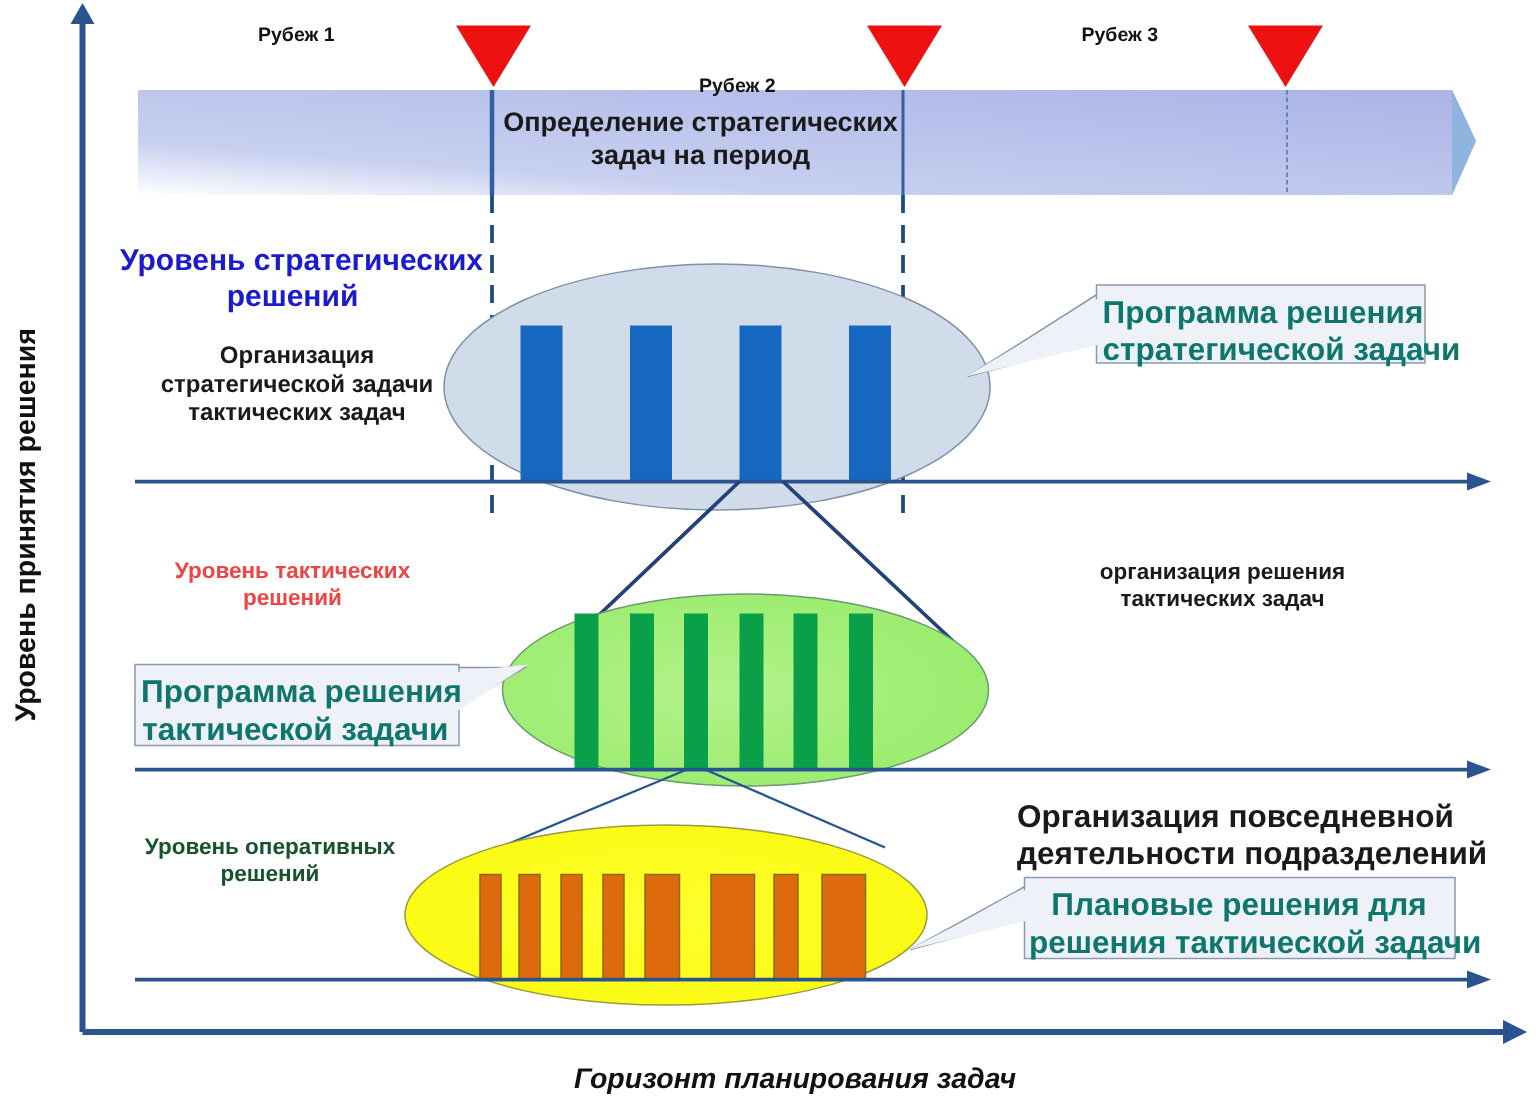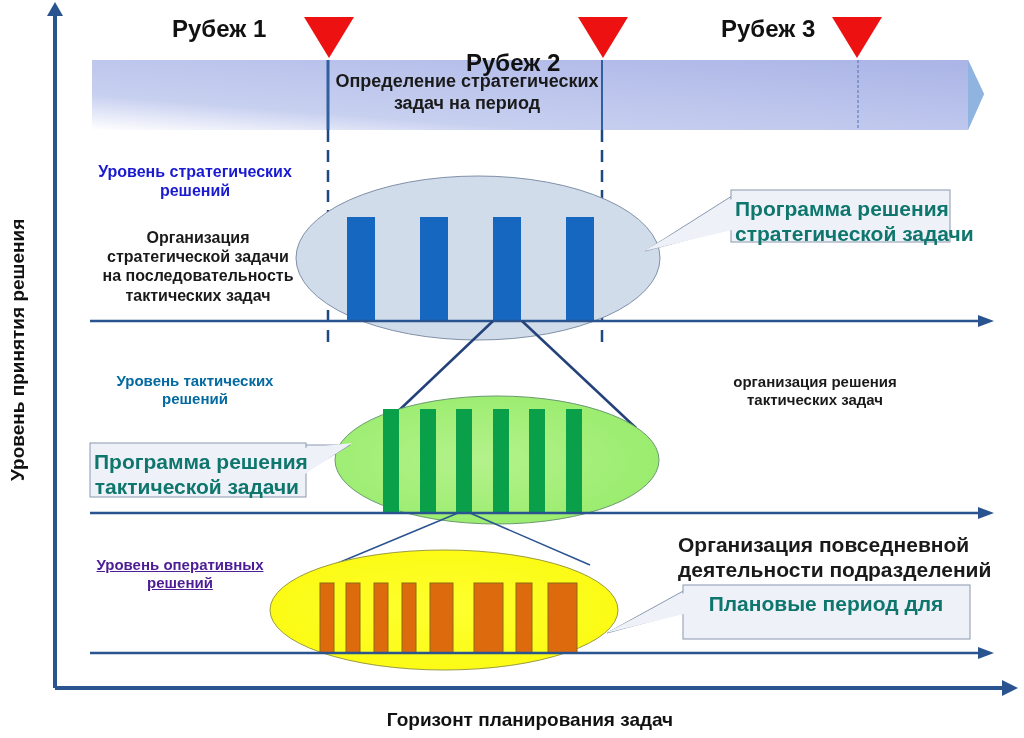"Рубеж 1" .milestone { font-size: 24px -> 13px }
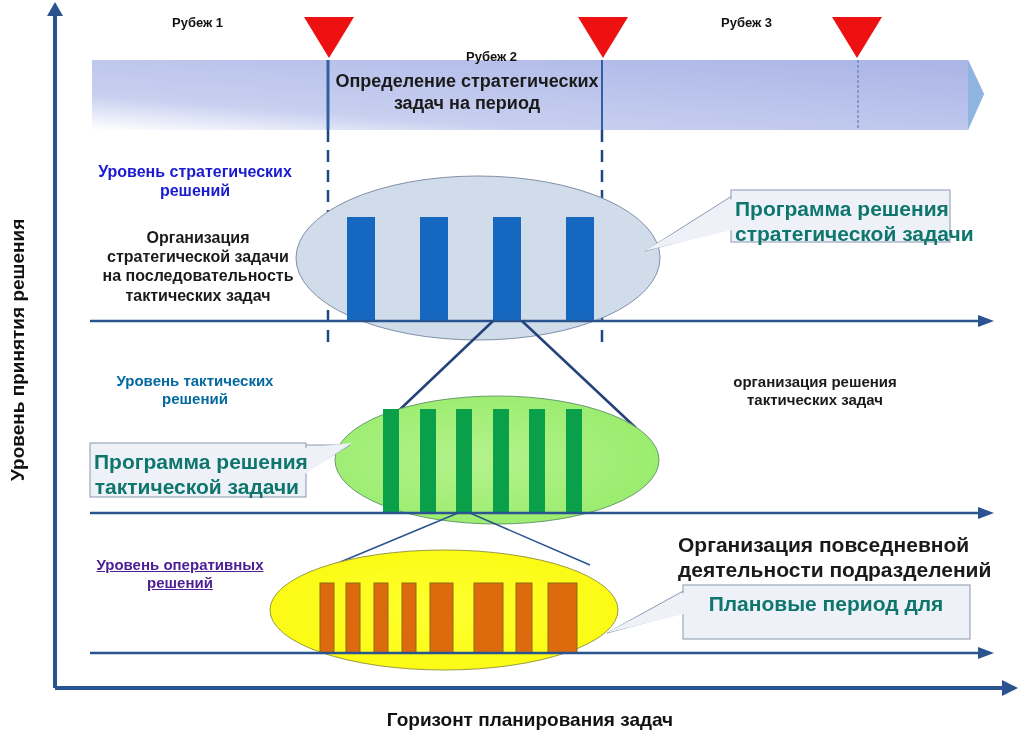"Уровень стратегических" .level-blue { font-size: 16px -> 20px }
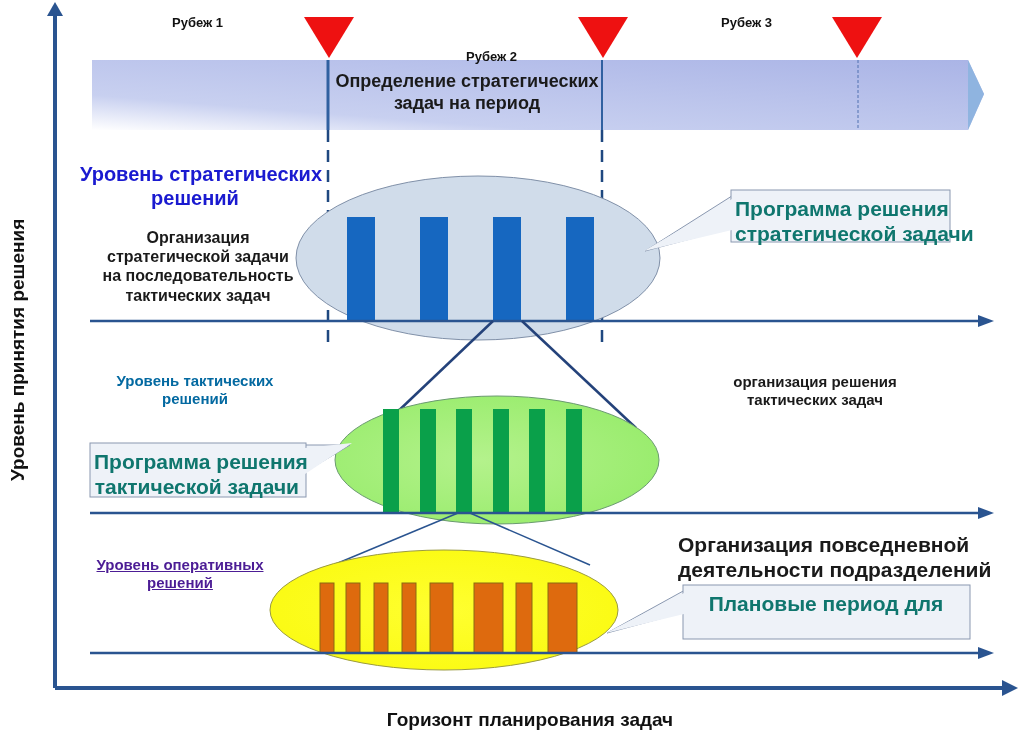"на последовательность" div { html: <div>на последовательность</div> -> none }
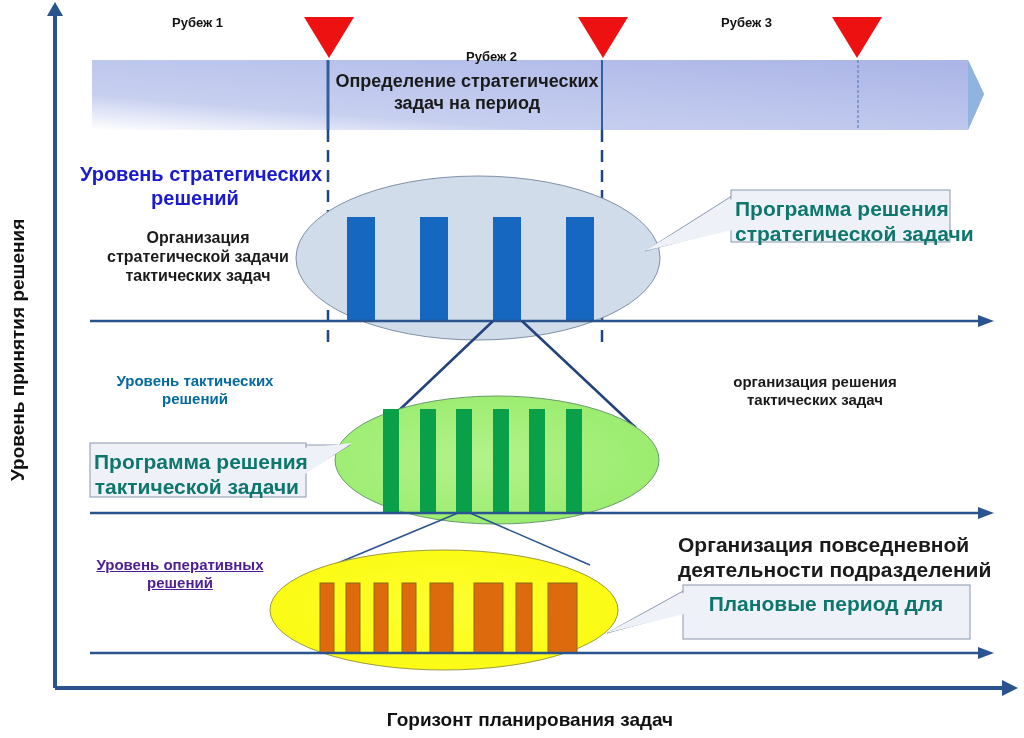"Уровень тактических" .level-green { color: #0369a1 -> #ef4444 }
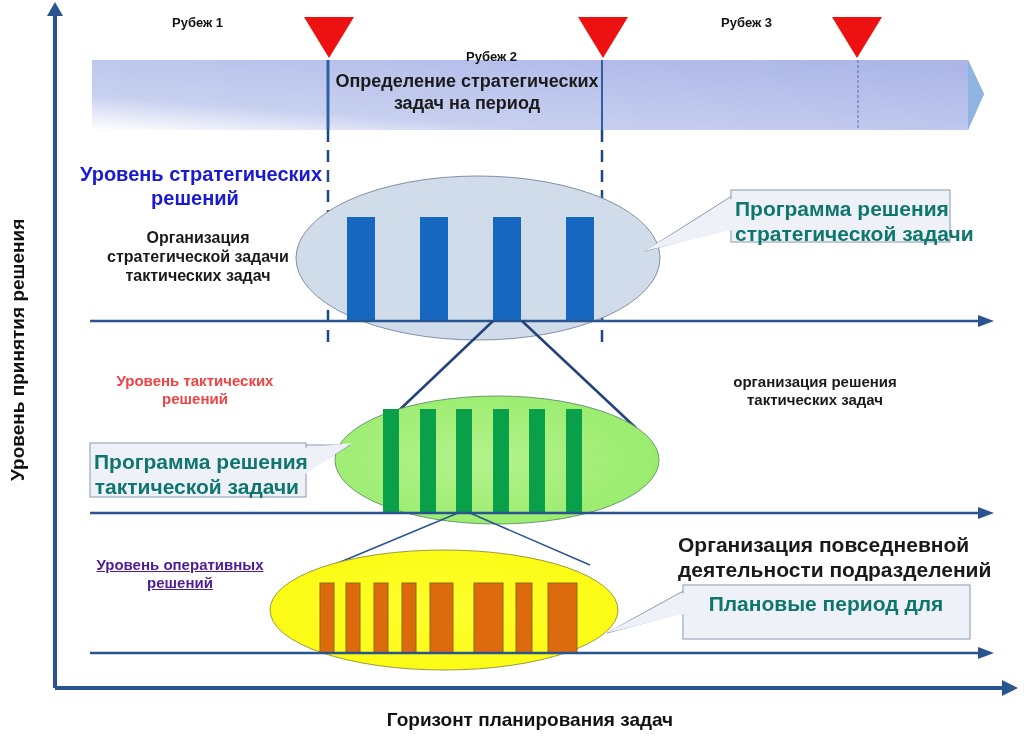"Уровень оперативных" .level-red { color: #4c1d95 -> #14532d; text-decoration: underline -> none }
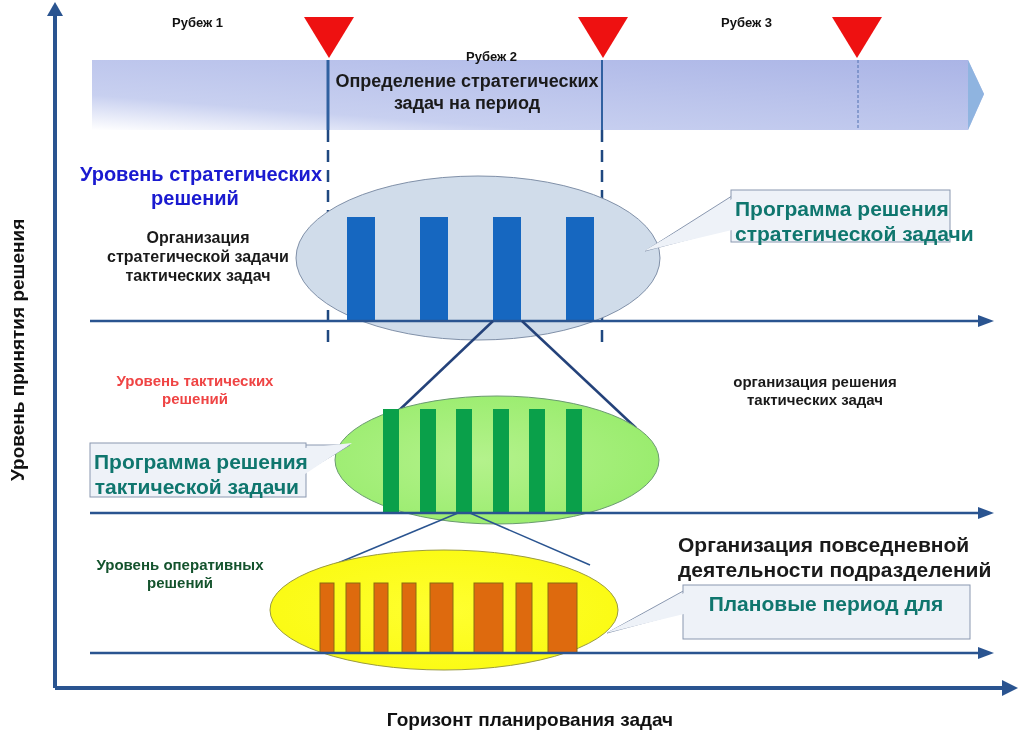"Плановые период для" div { text: период -> решения }
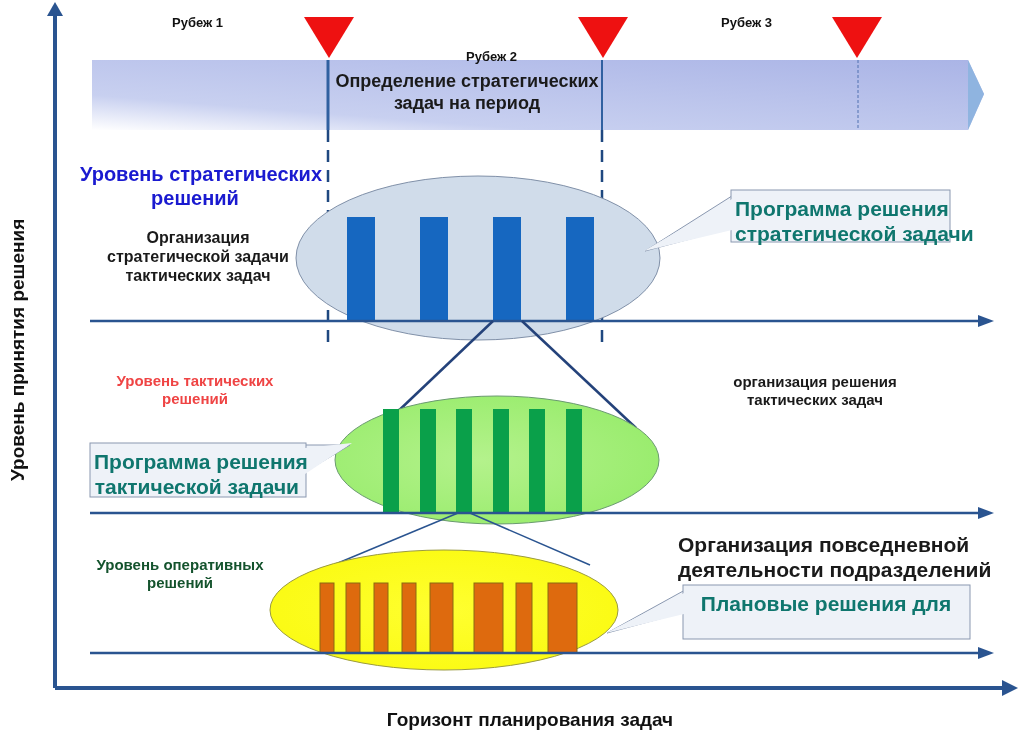"решения тактической задачи" div { html: none -> <div>решения тактической задачи</div> }
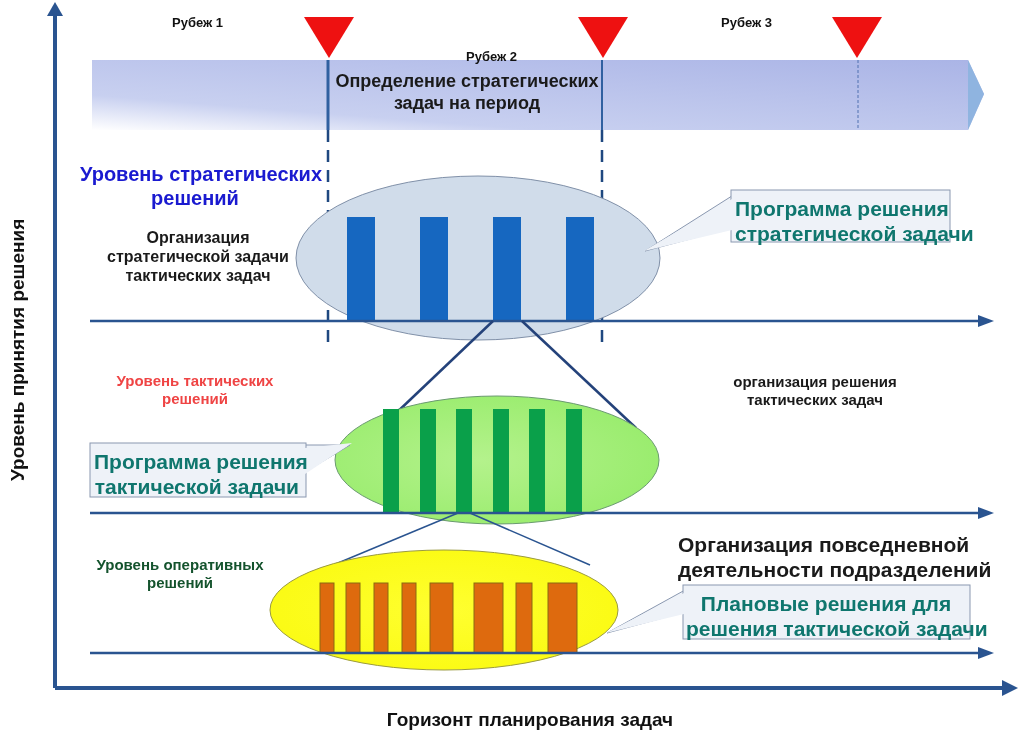"Горизонт планирования задач" div.lbl { font-style: none -> italic }
